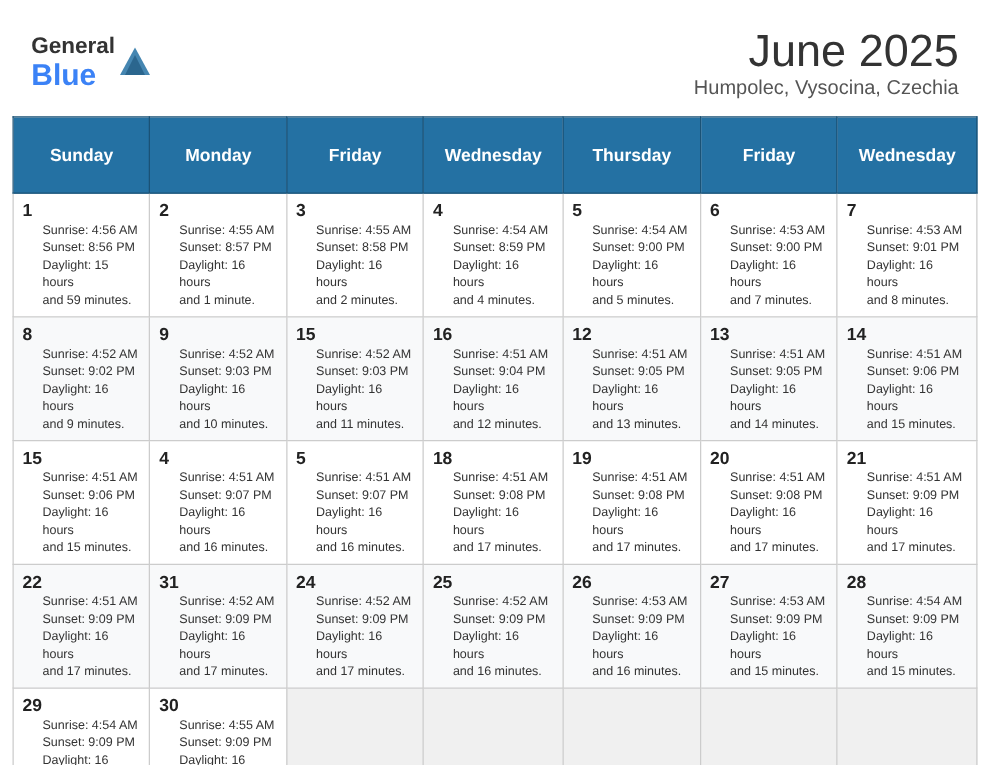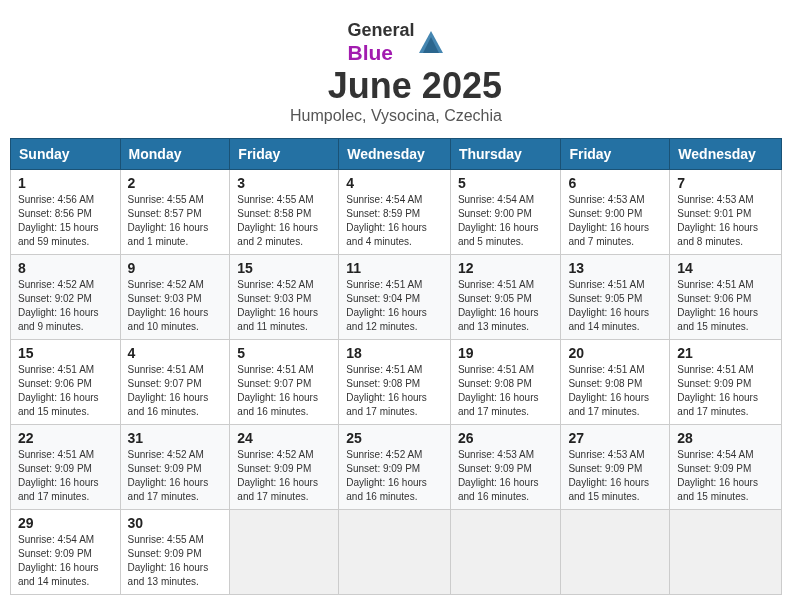"General" .header { flex-direction: column -> none }
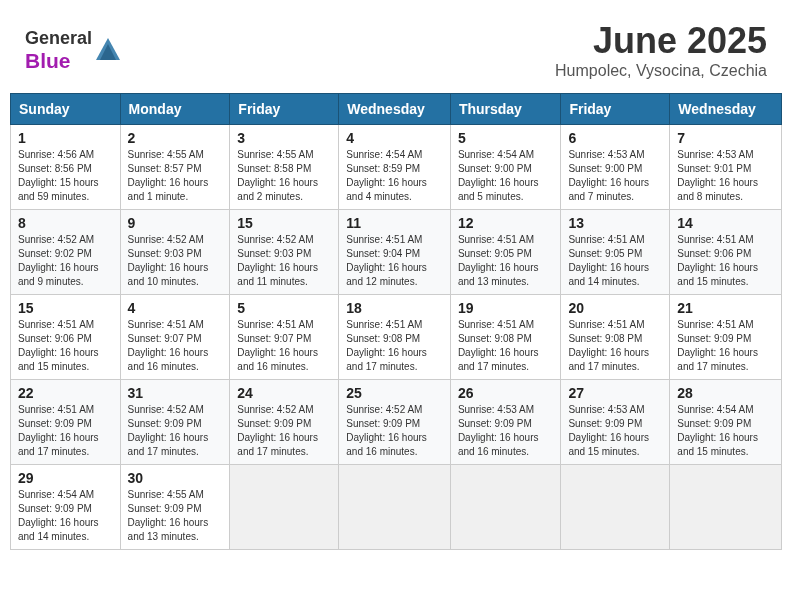"Blue" .logo-text-blue { color: #a21caf -> #3b82f6; font-size: 21px -> 24px }
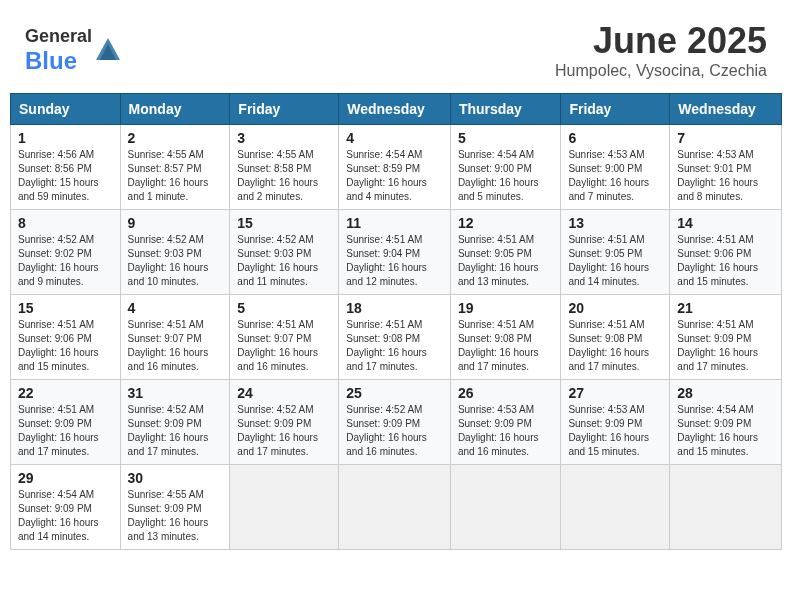"June 2025" .calendar-title { font-weight: bold -> normal }
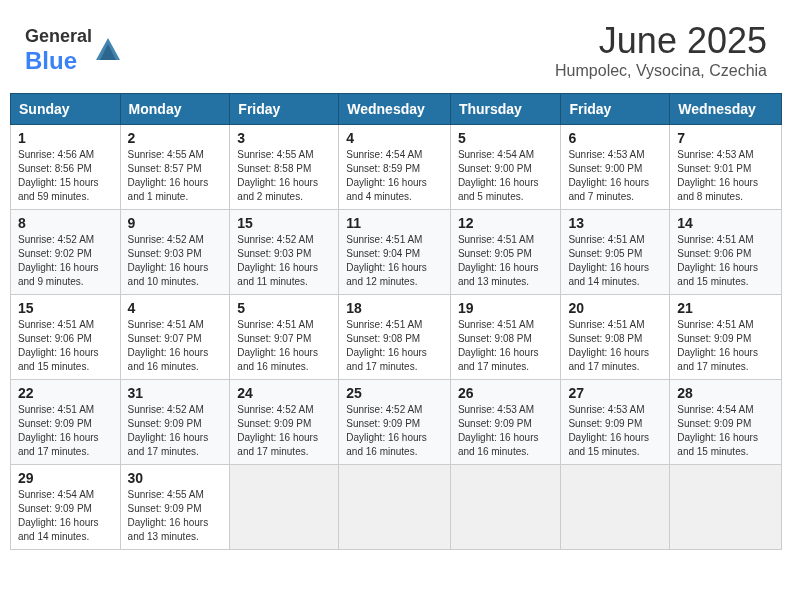"Sunday" .calendar-table th { padding: 7px 8px -> 22px 8px; text-align: left -> center }
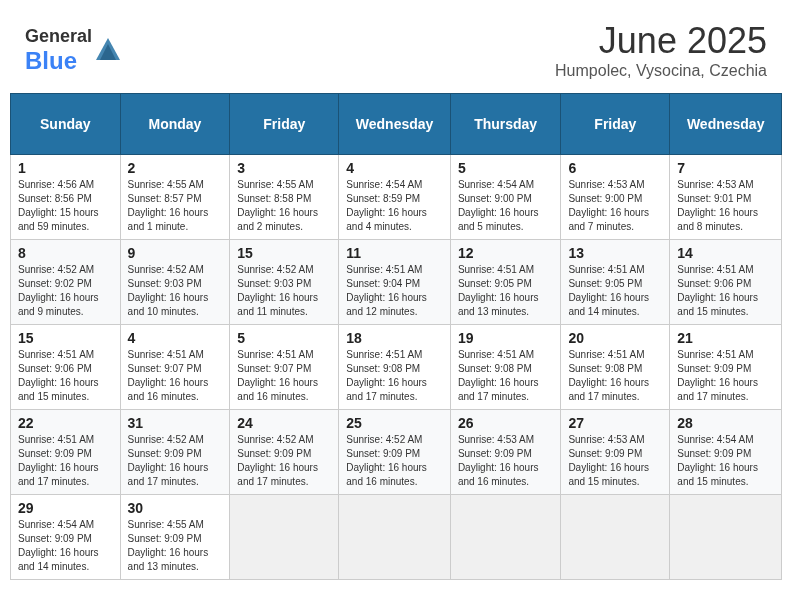"Sunrise: 4:56 AM" .day-info { margin-left: none -> 16px }
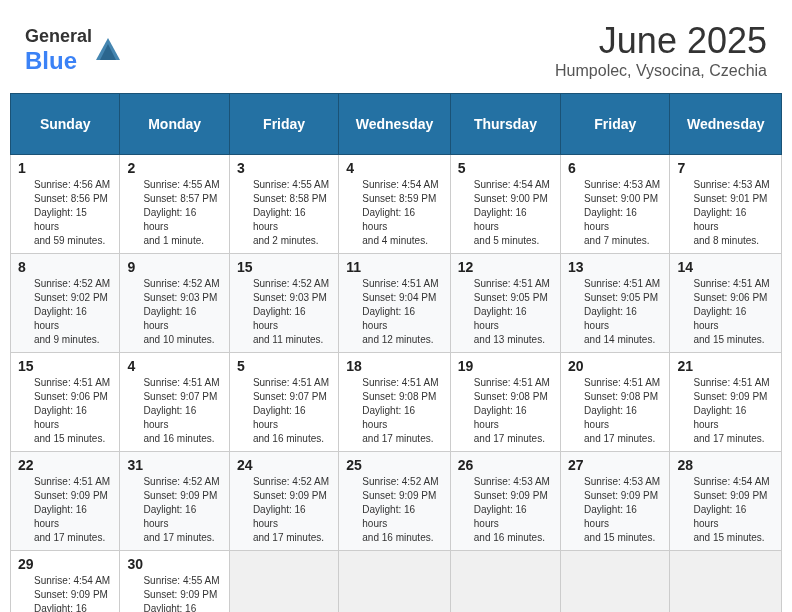"11" span.day-number { text: 11 -> 16 }
